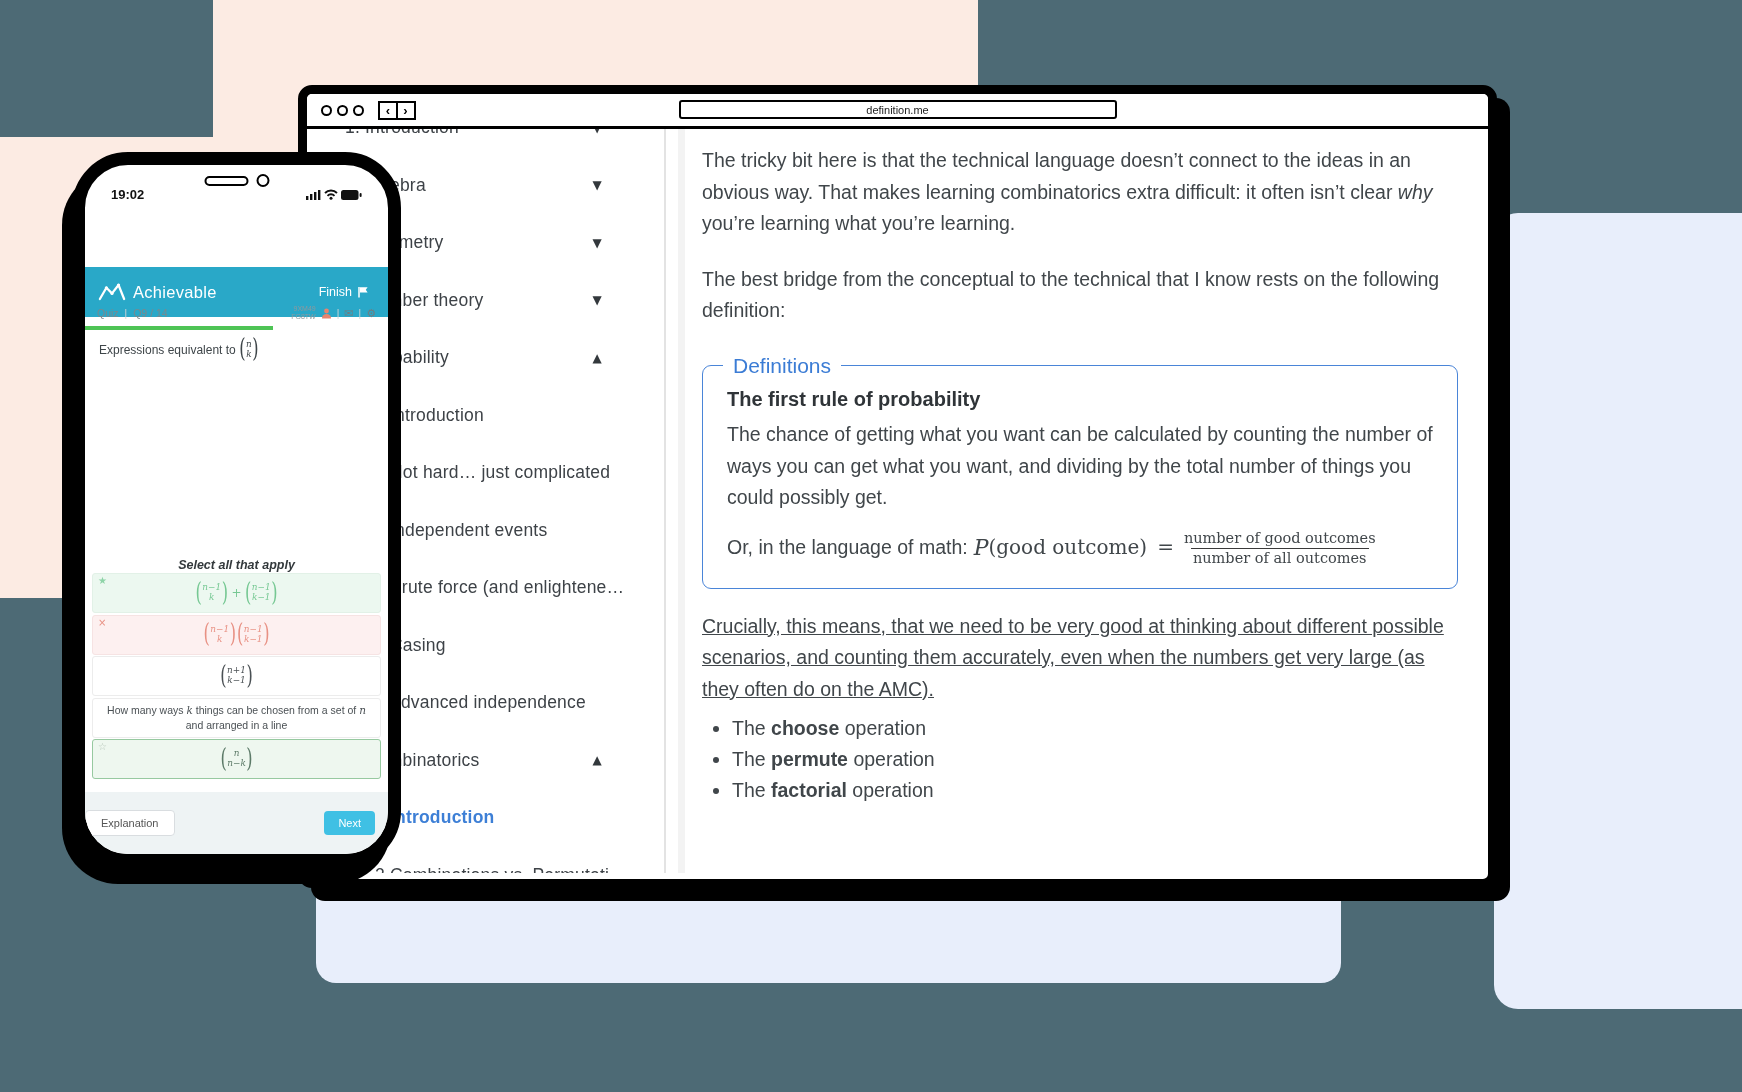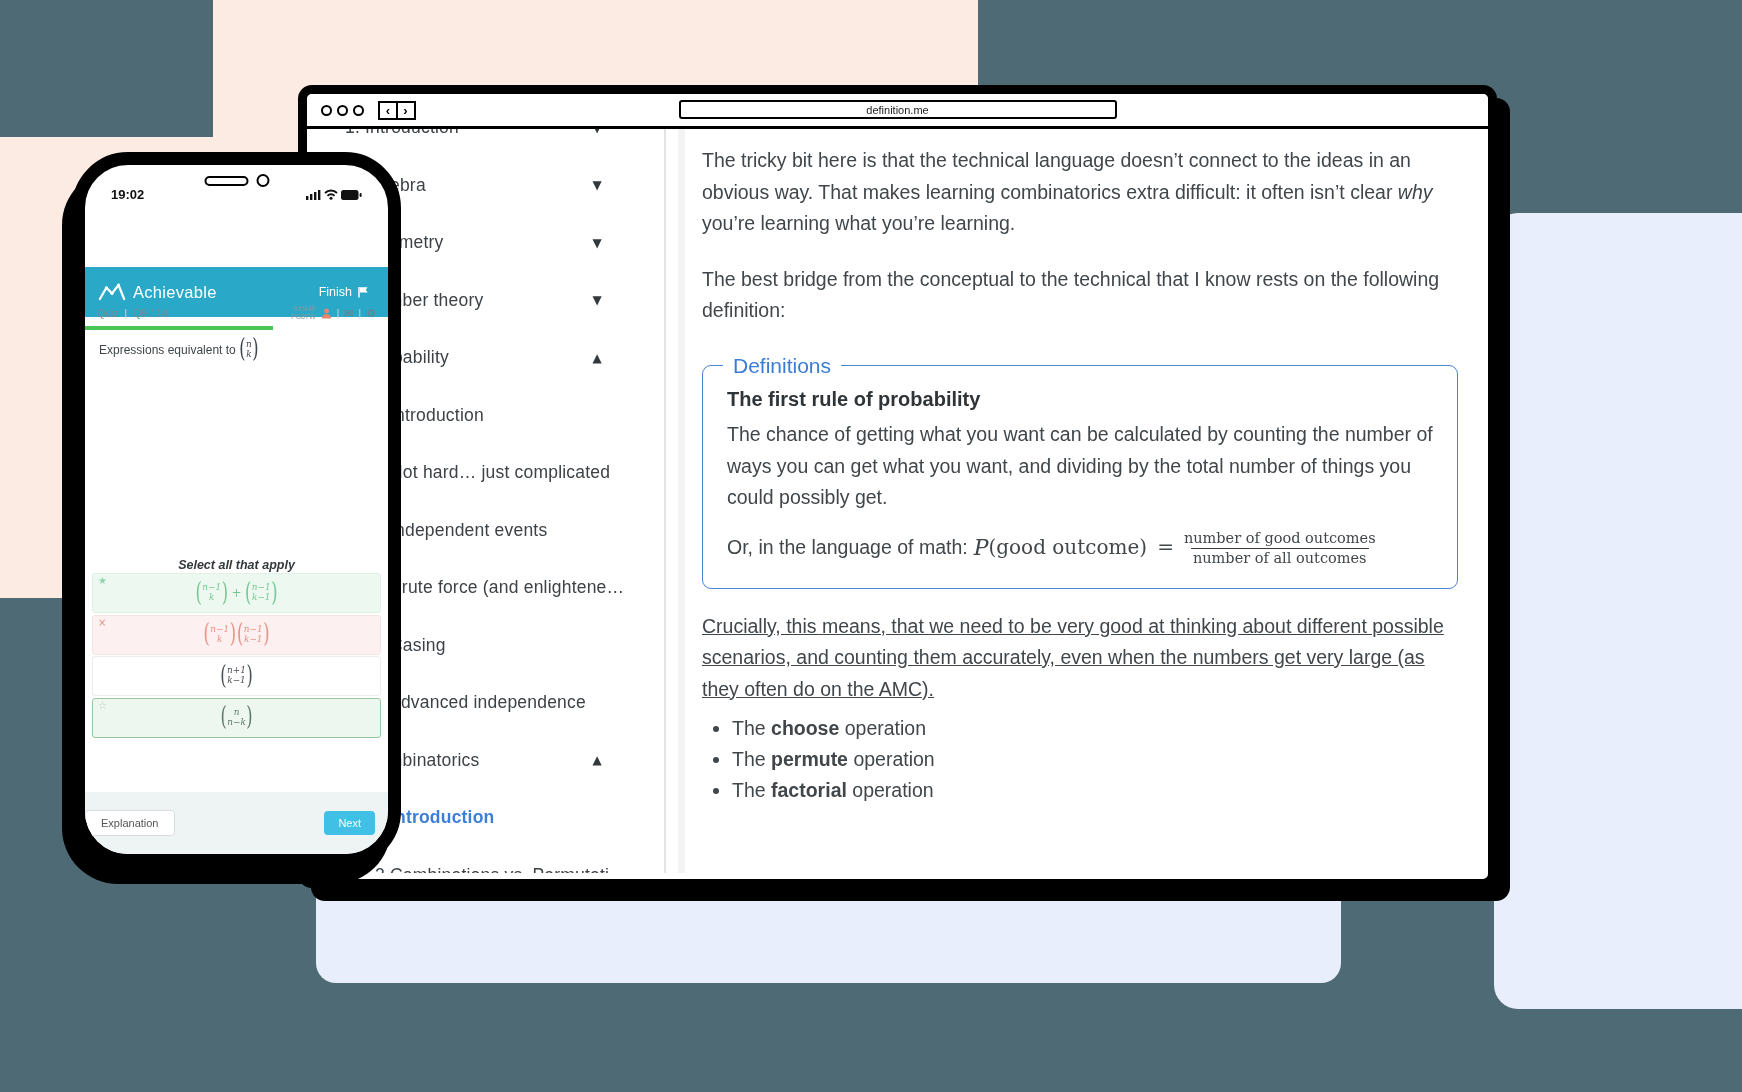"How many ways k things" div.opt { html: none -> <div> <span><span>How many ways </span><span>k</span><span> things can be chosen from a set of </span><span>n</span><span> and arranged in a line</span></span> </div> }
